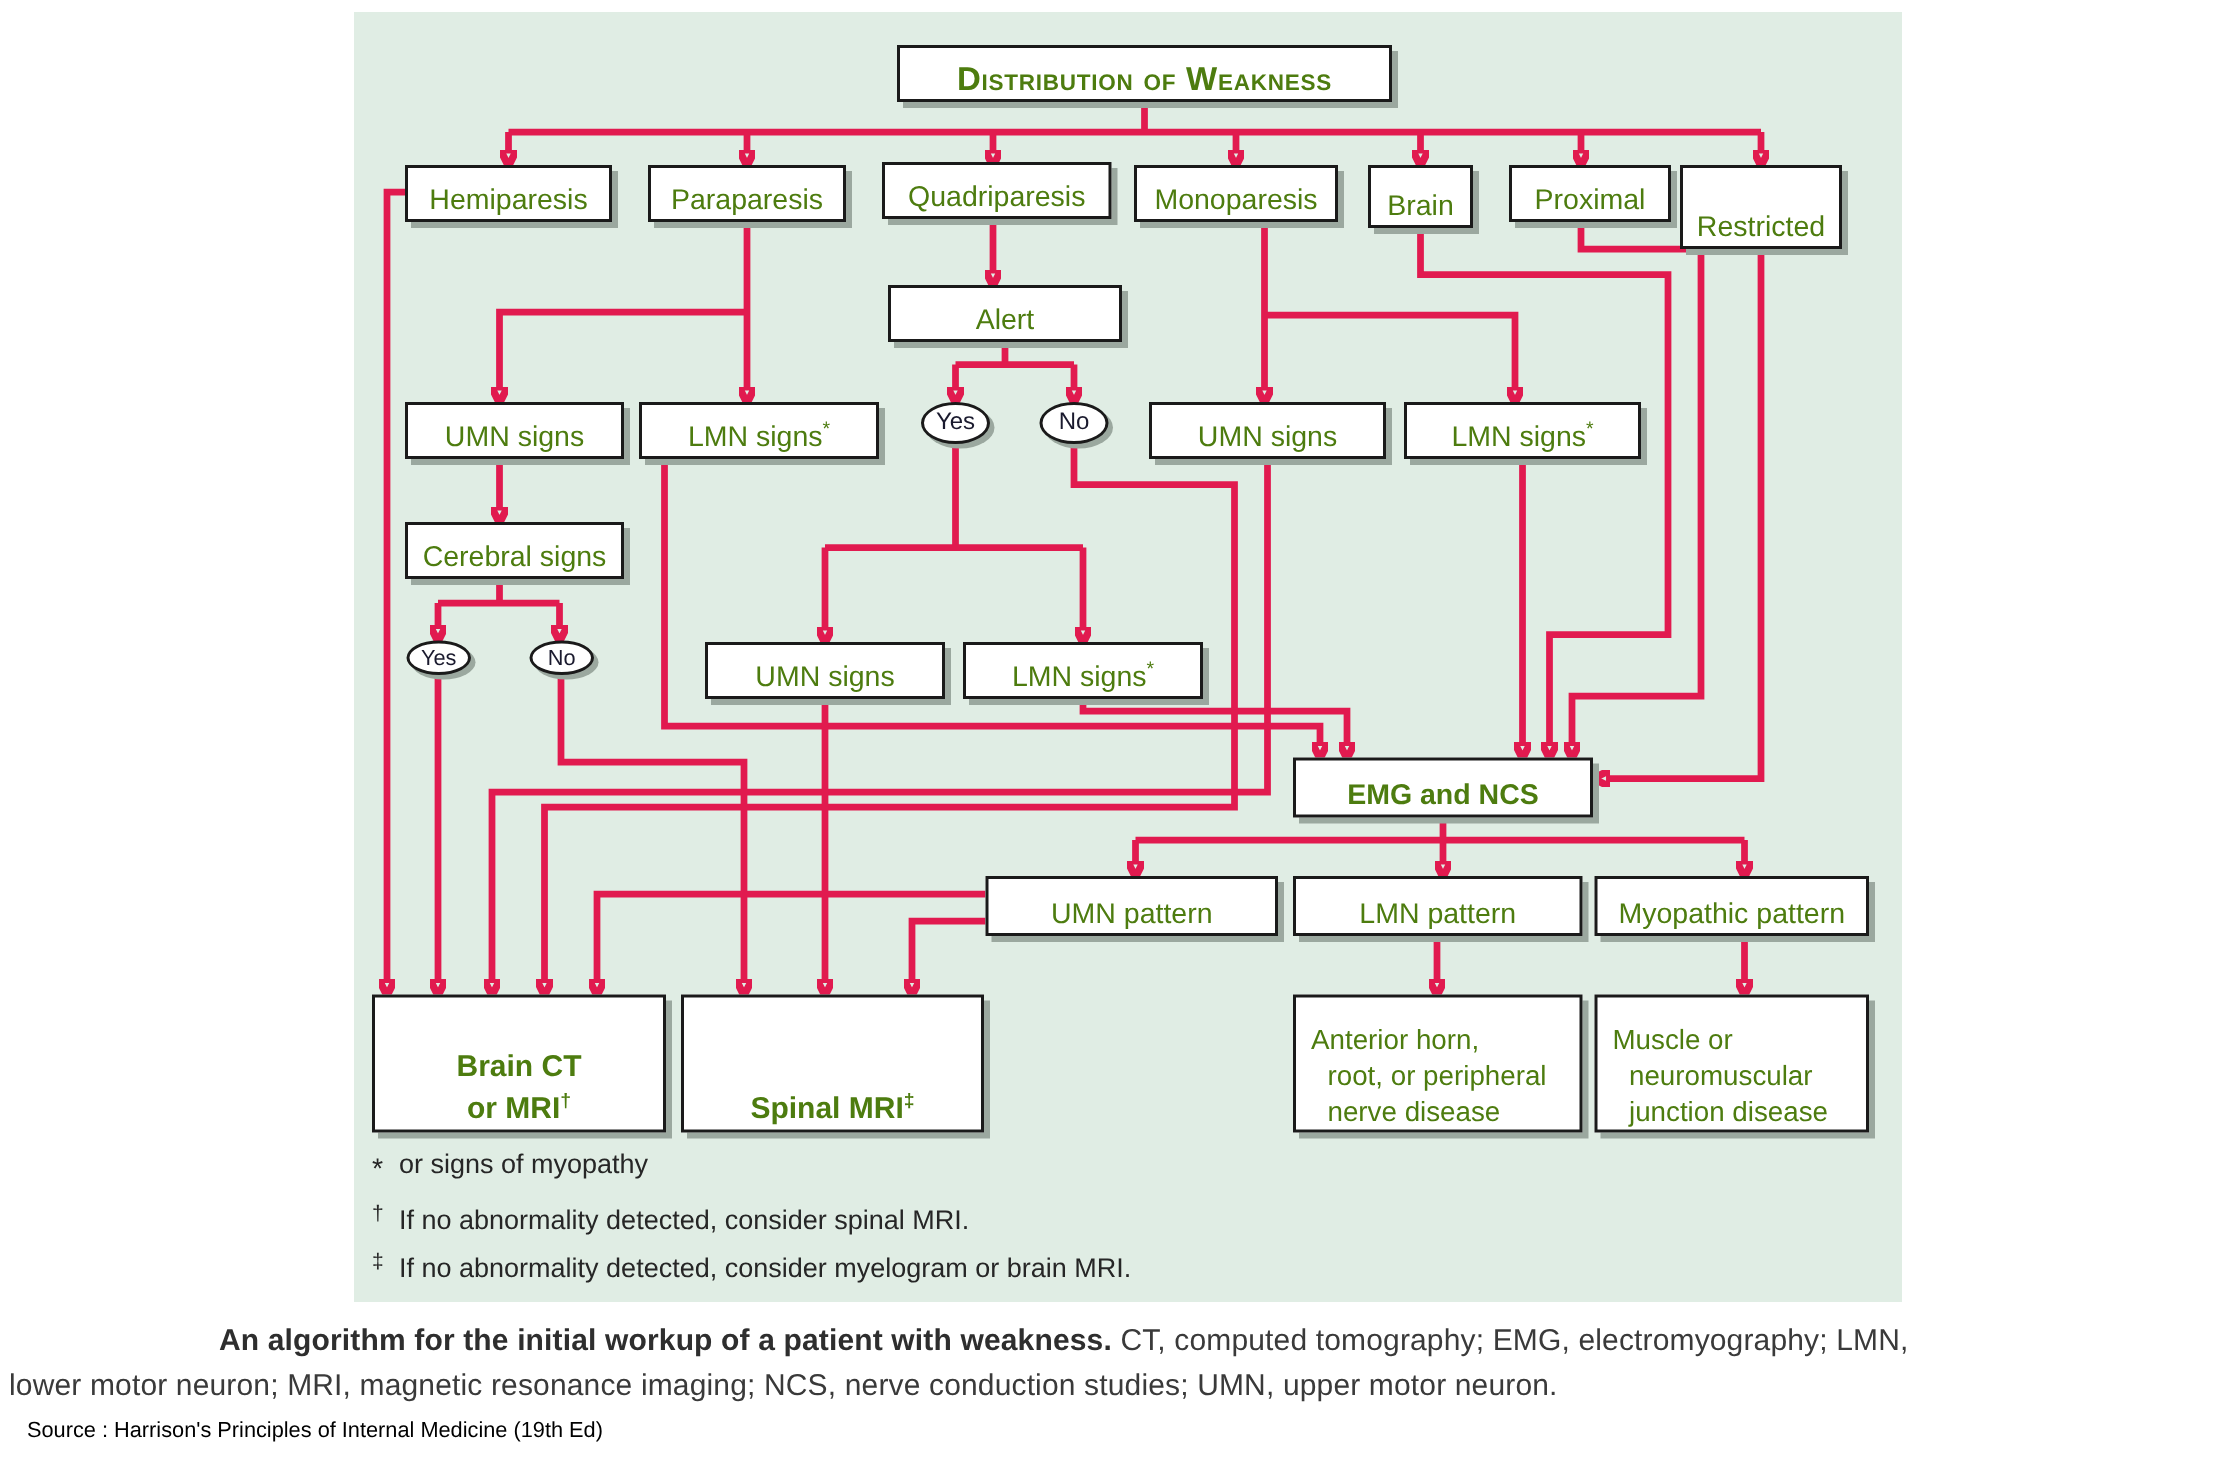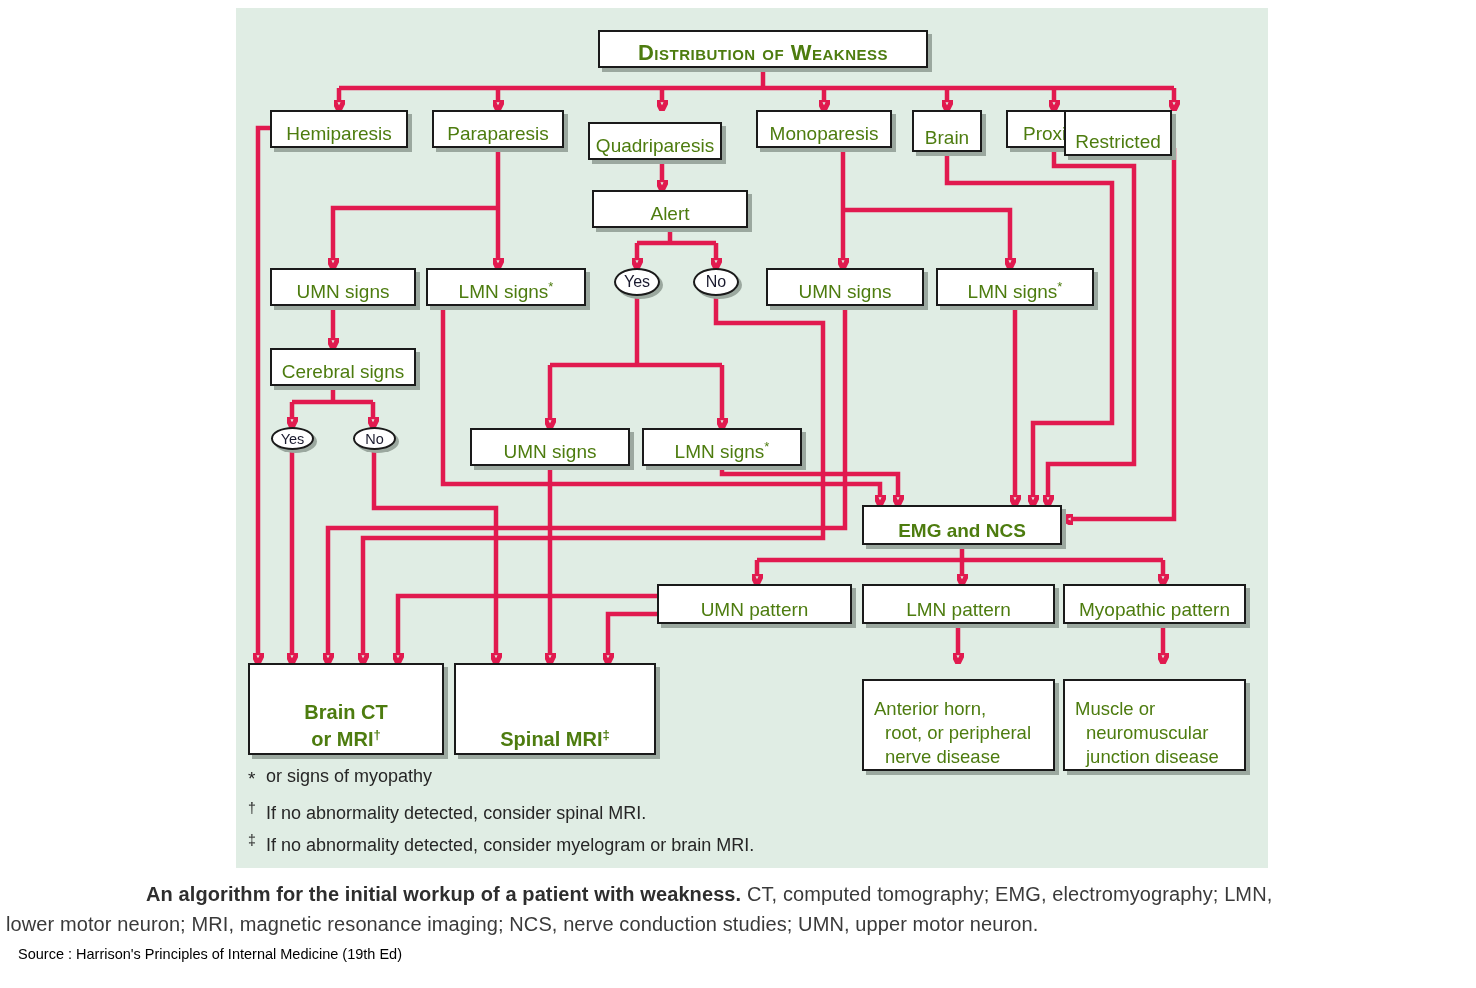"Quadriparesis" div.node { top: 122px -> 108px; width: 134px -> 153px }
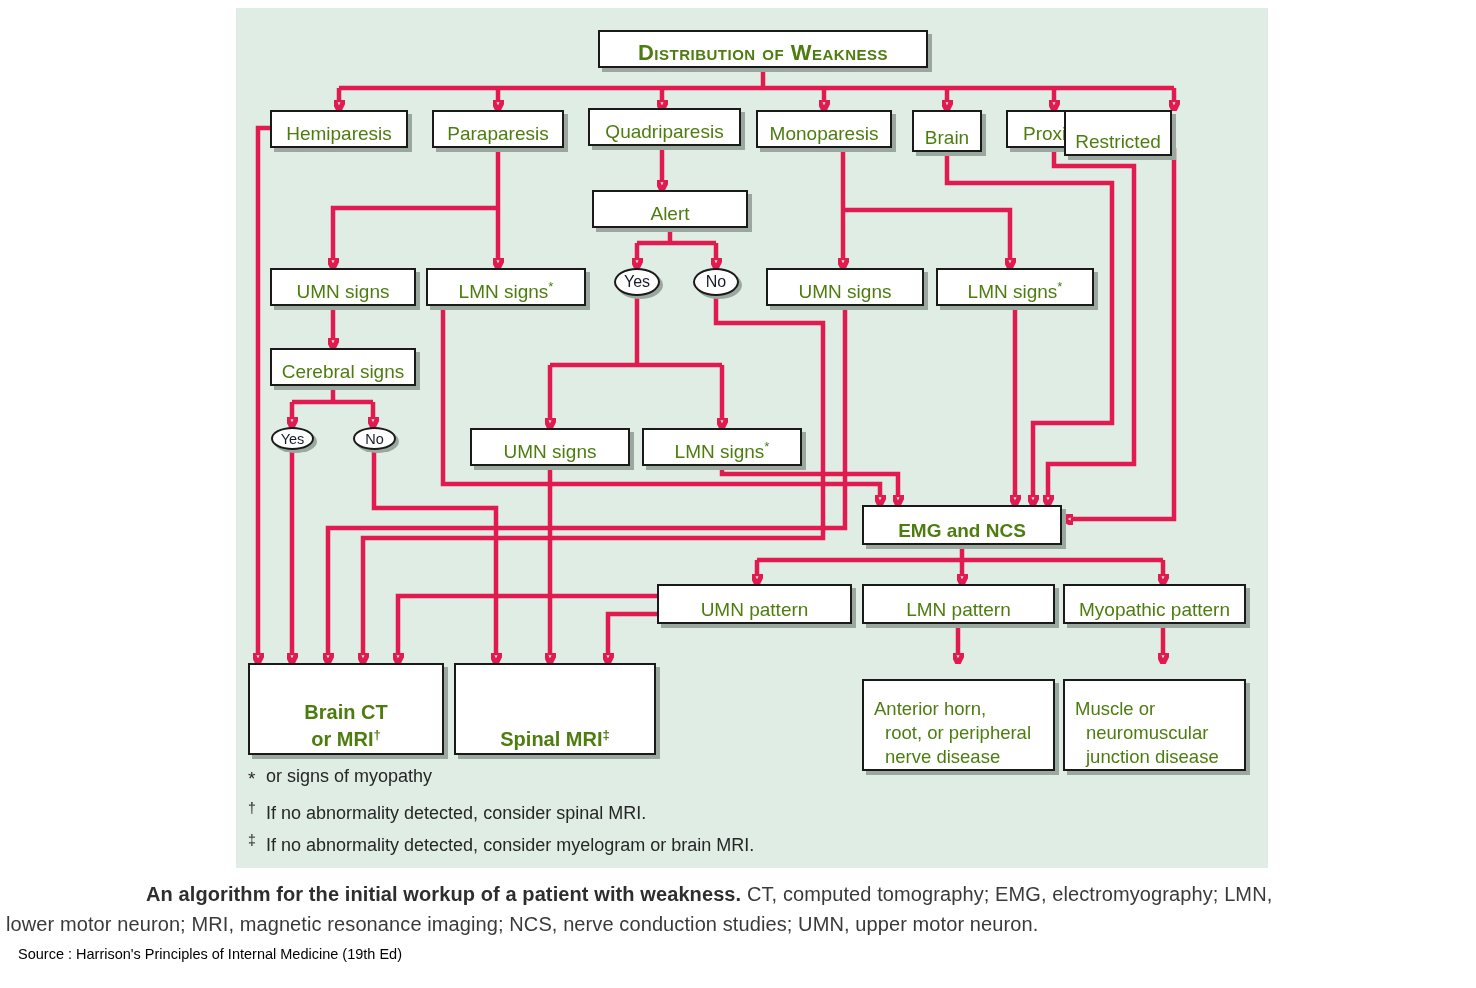"Restricted" div.node { height: 46px -> 56px; left: 1064px -> 1120px }
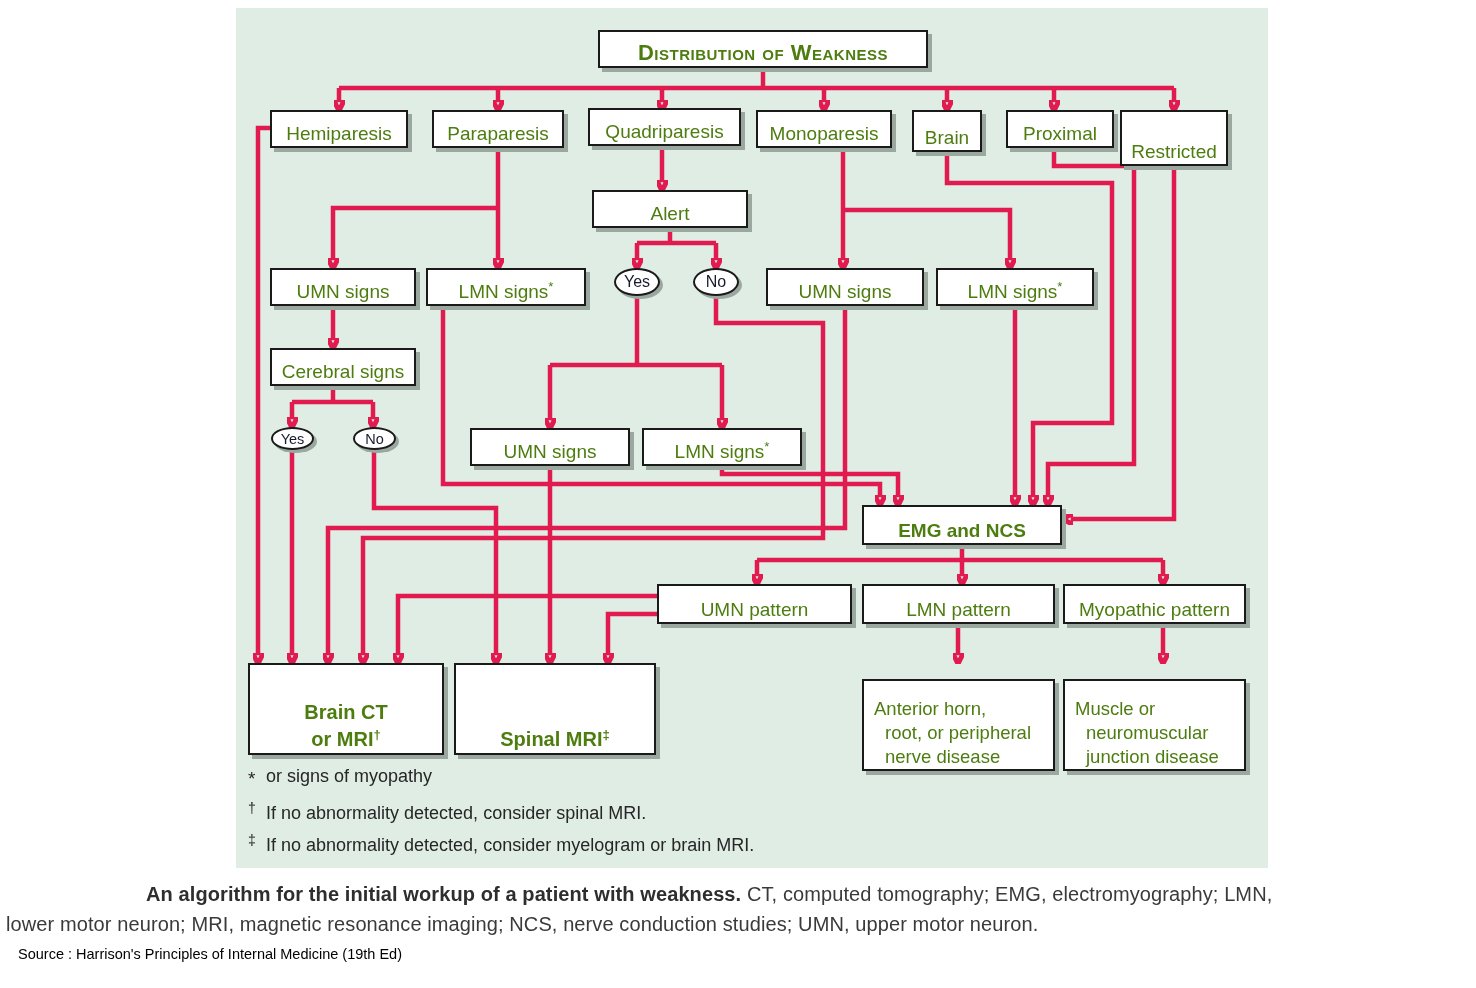"Anterior horn," .la { margin-top: 16px -> none }
